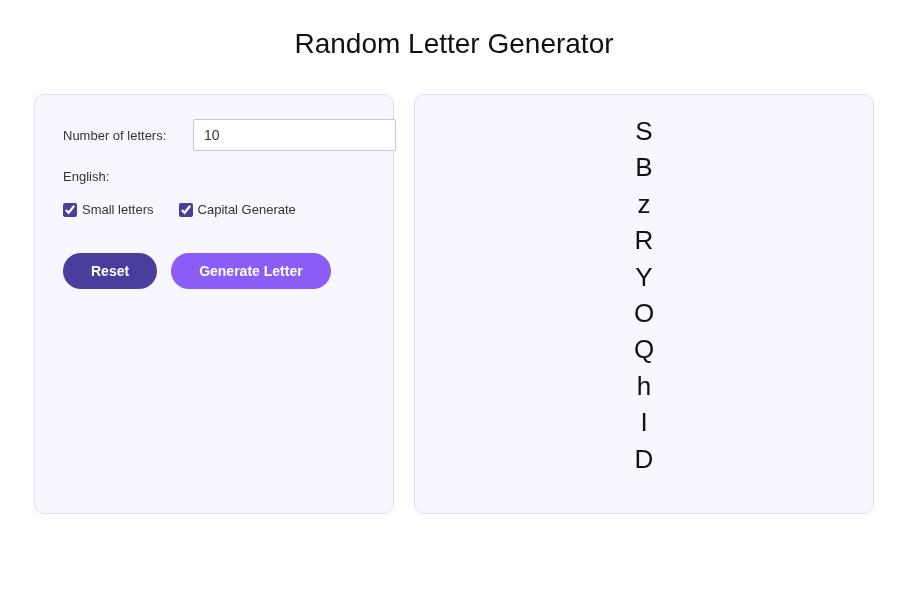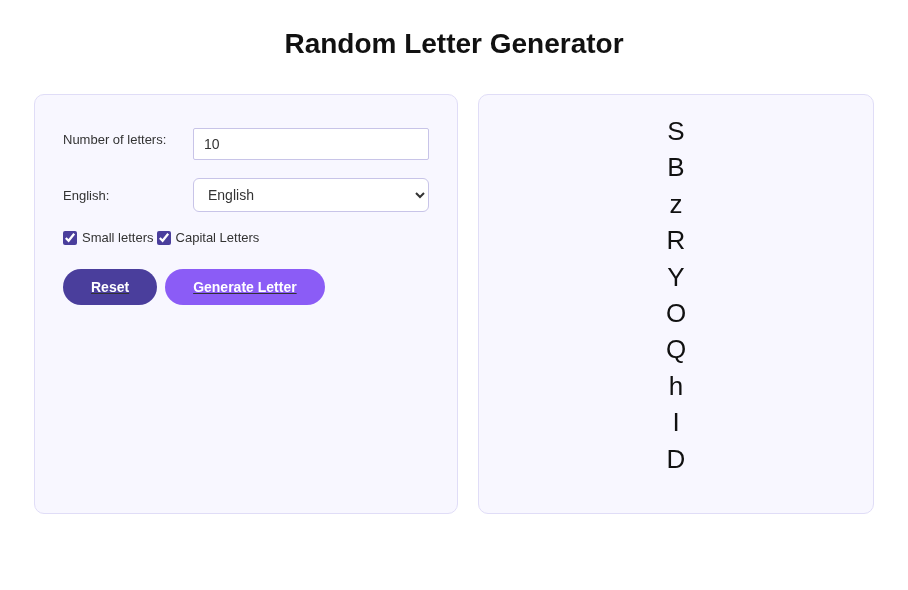"Random Letter Generator" .header h1 { font-weight: 700 -> 400 }
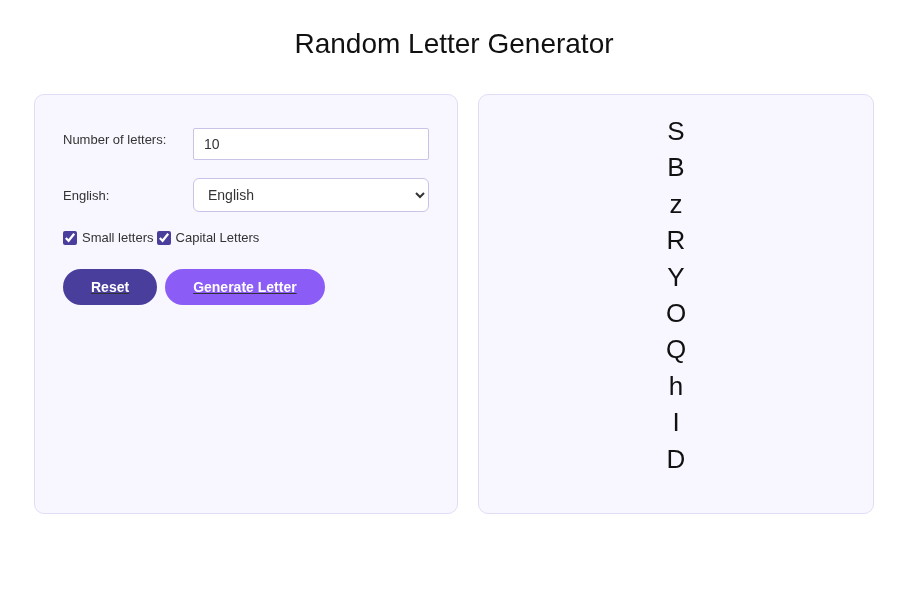"Number of letters:" .left-panel { width: 424px -> 360px }
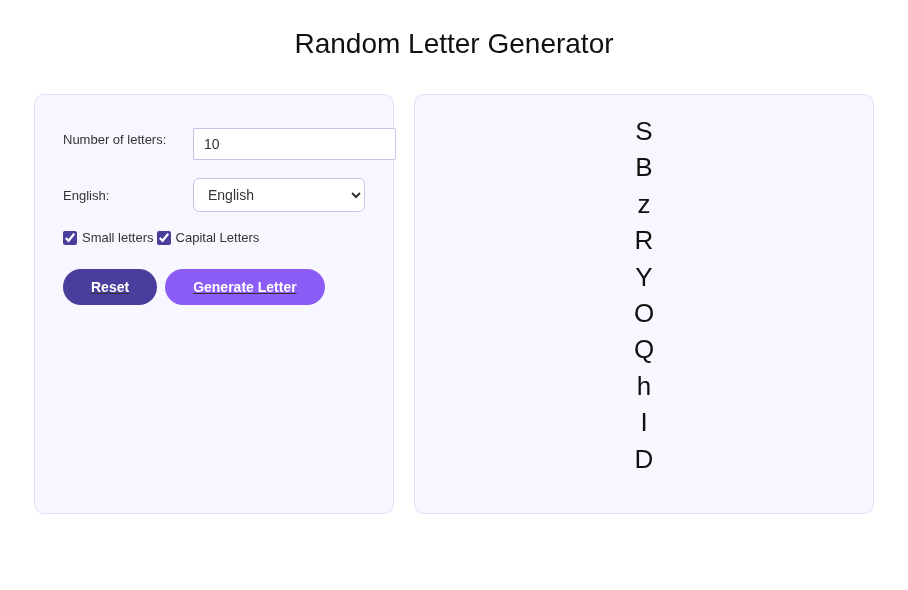"10" .form-input { margin-top: 9px -> none }
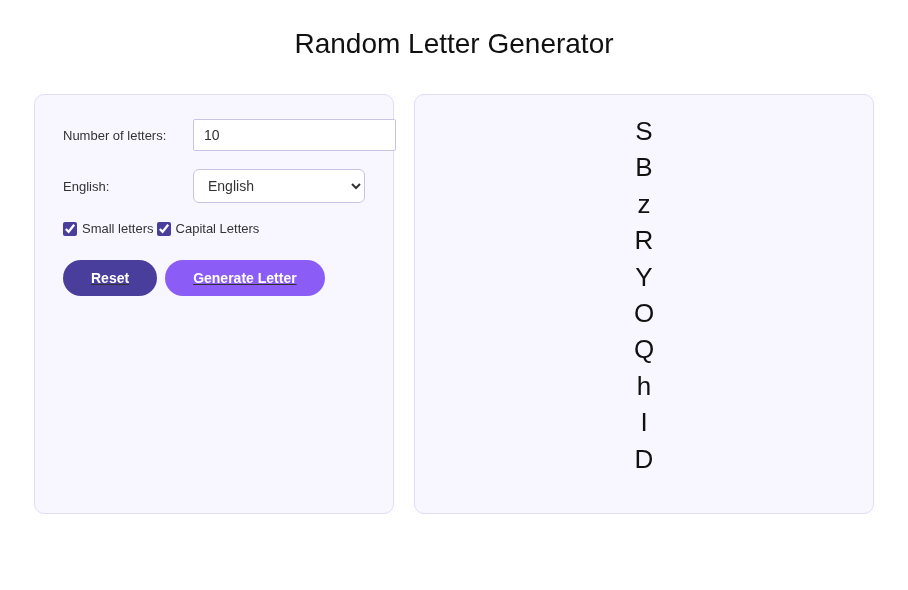"English" select.form-select { html: <select> <option>English</option> <option>French</option> <option>German</option> <option>Spanish</option> </select> -> none }
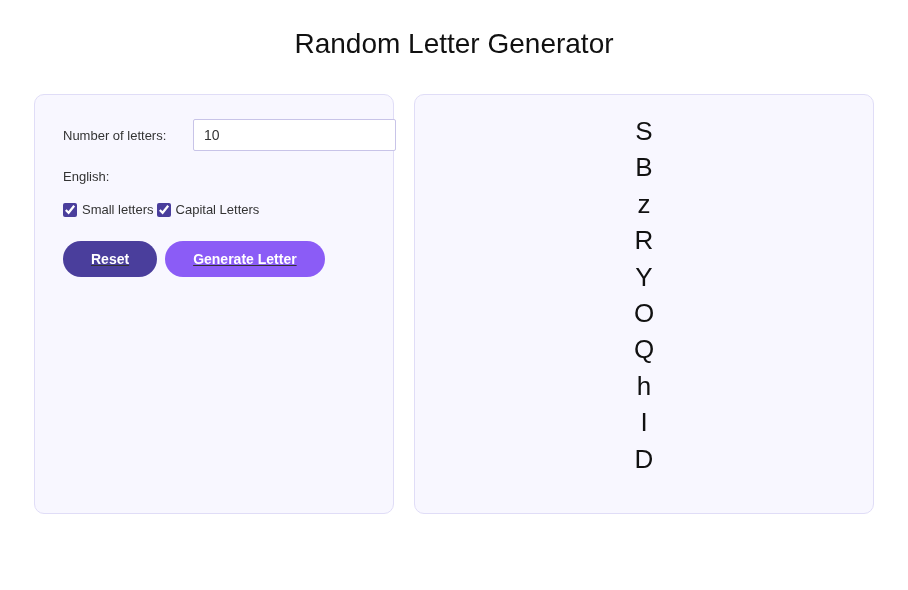"Small letters" .checkbox-row { gap: 3px -> 25px; margin-bottom: 24px -> 36px }
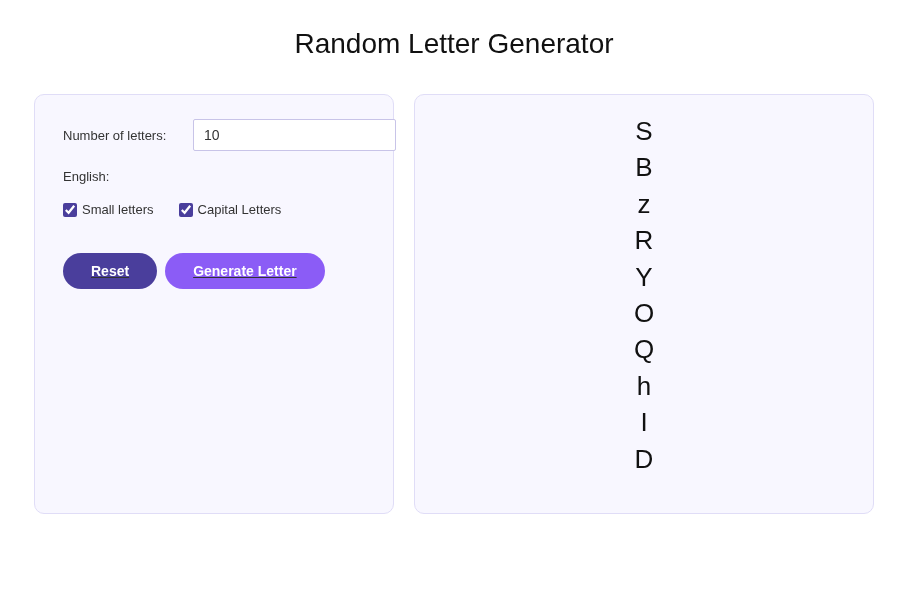"Capital Letters" span { text: Letters -> Generate }
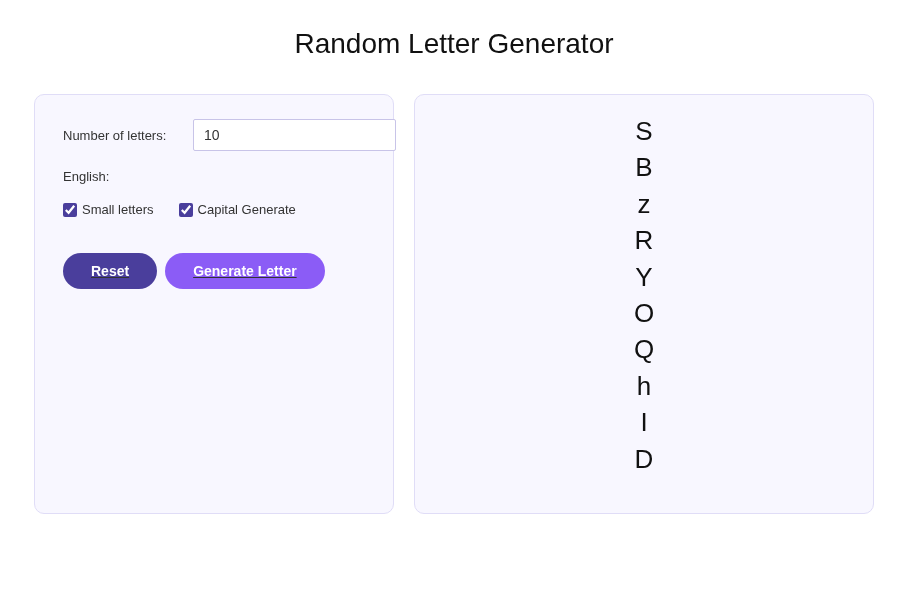"Reset" .button-row { gap: 8px -> 14px; text-decoration: underline -> none }
